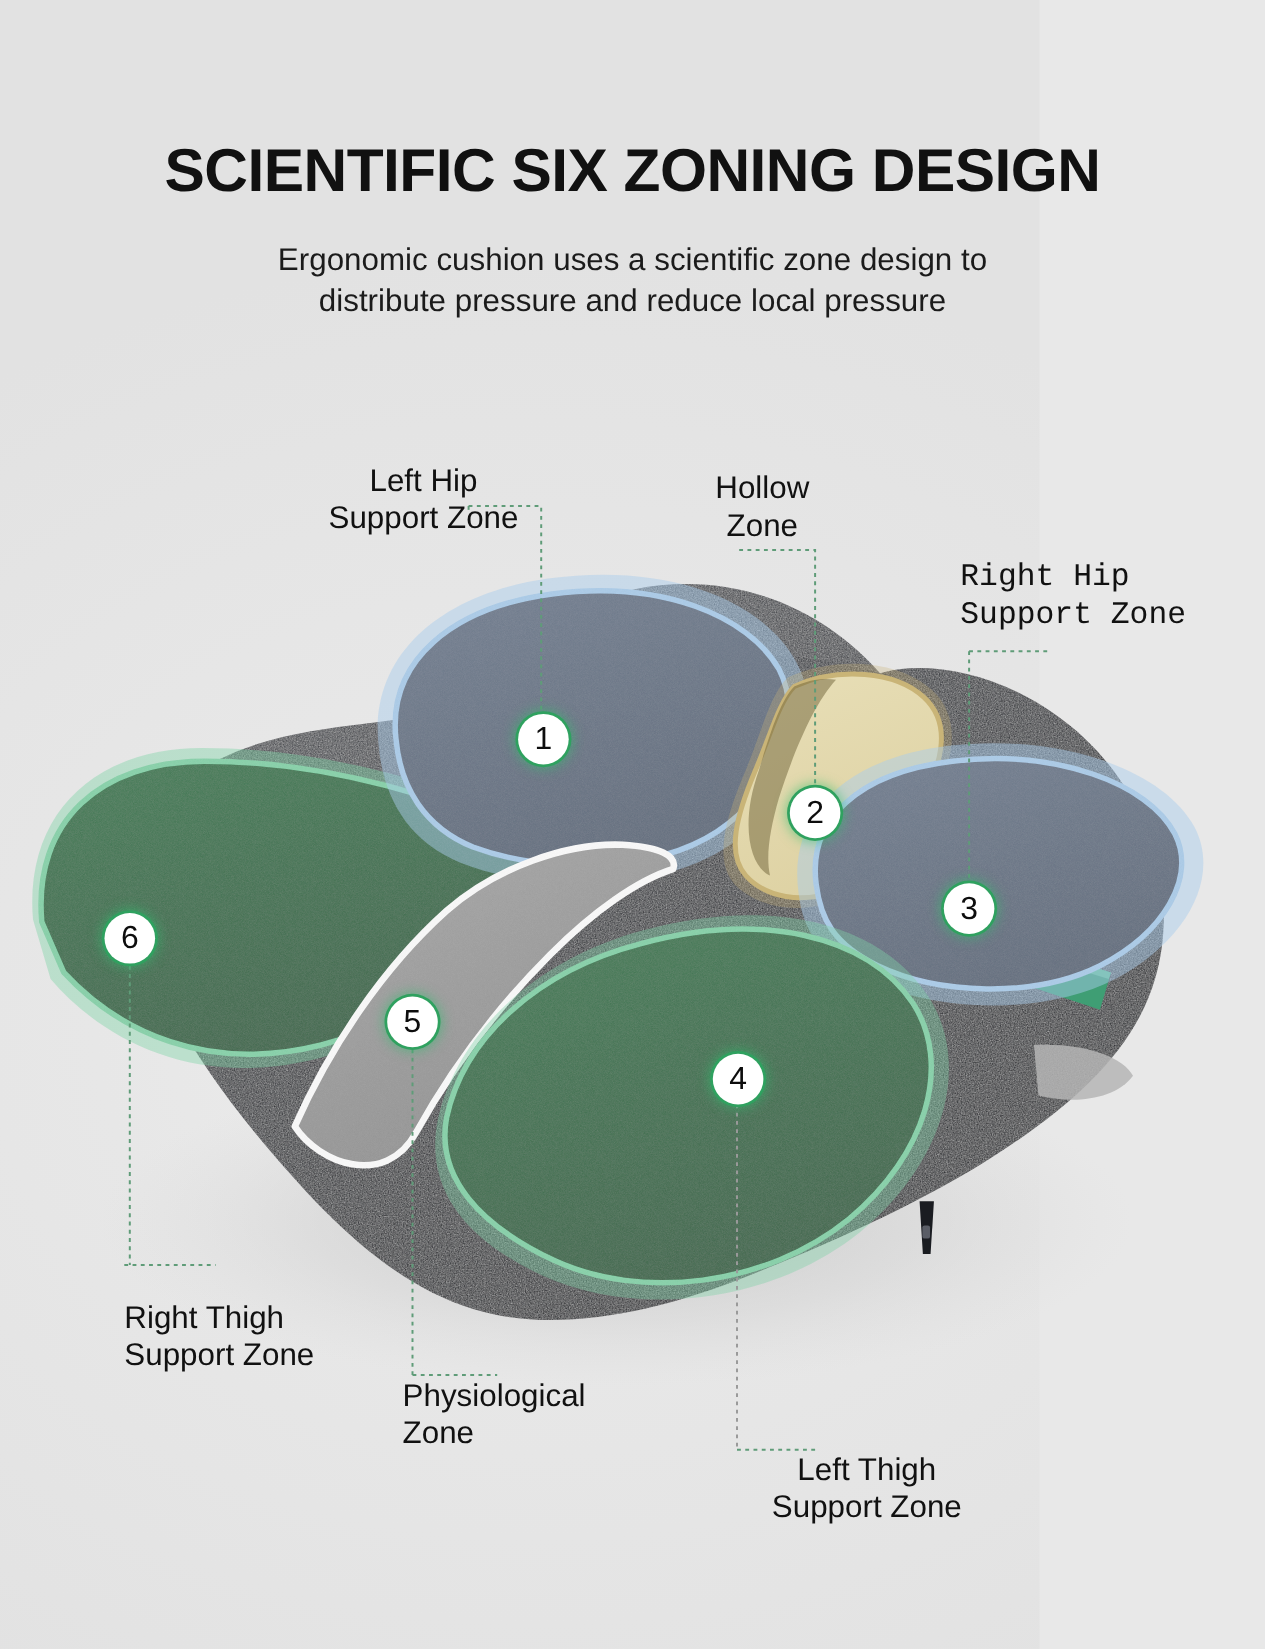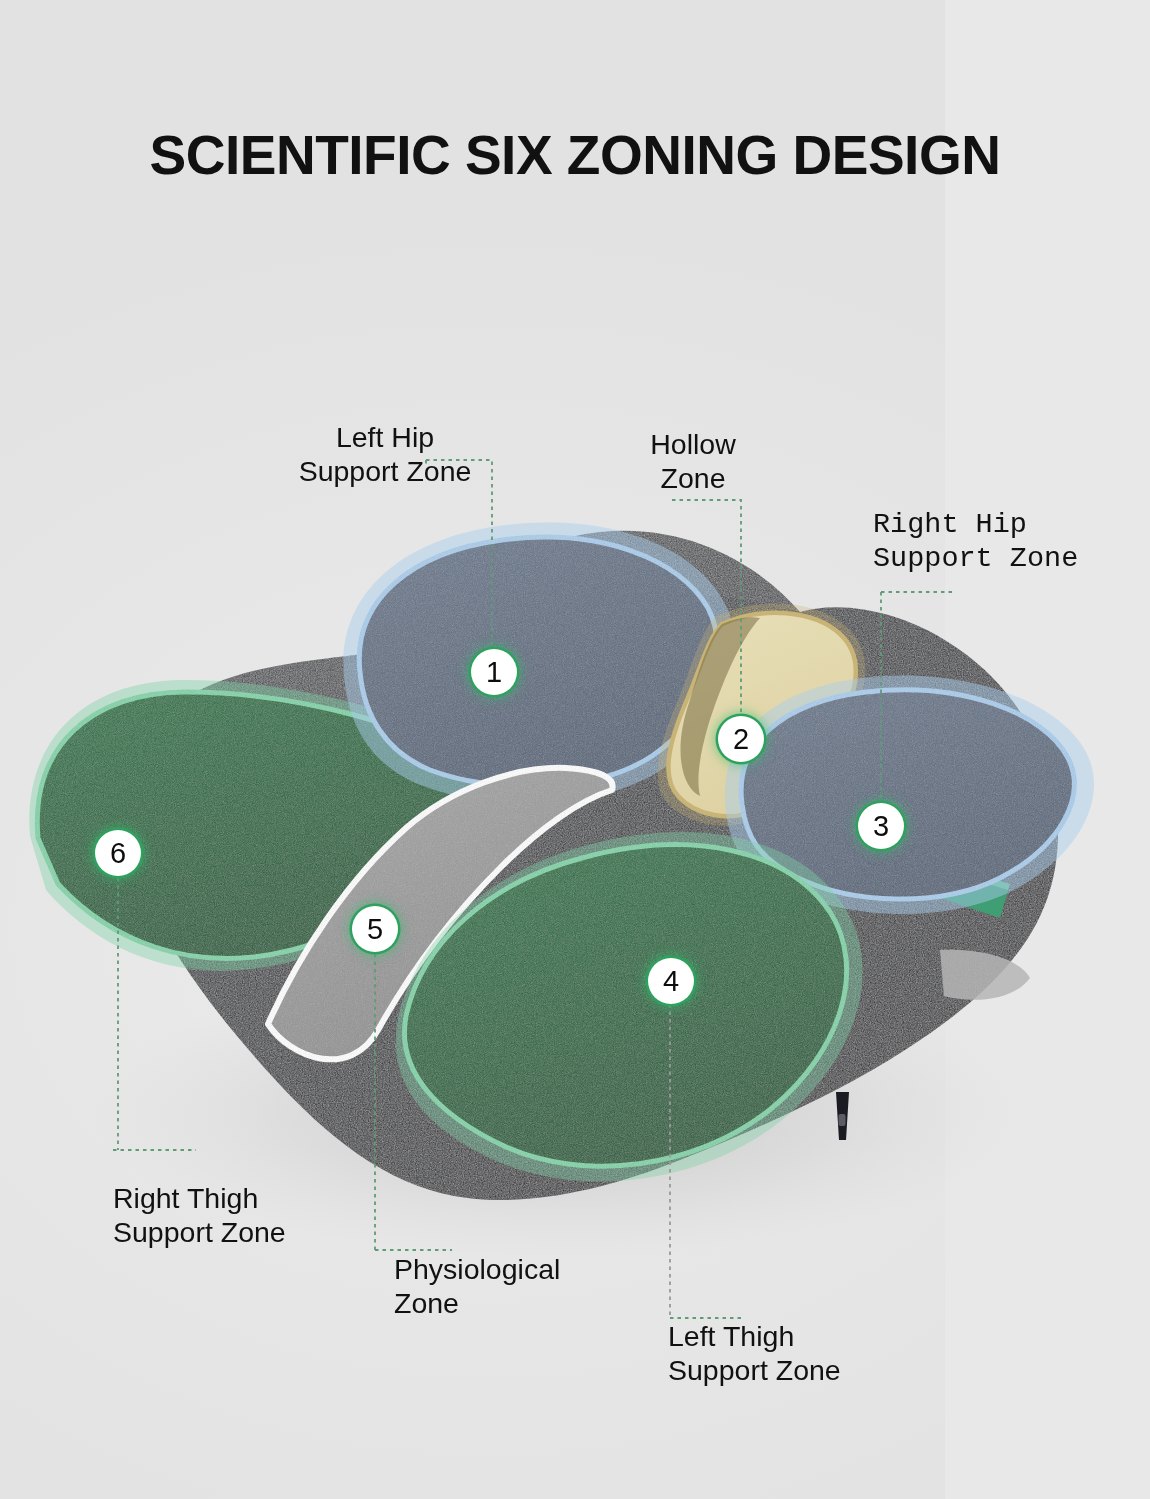"Ergonomic cushion uses a scientific" div.subtitle { html: none -> <div>Ergonomic cushion uses a scientific zone design to distribute pressure and reduce local pressure</div> }
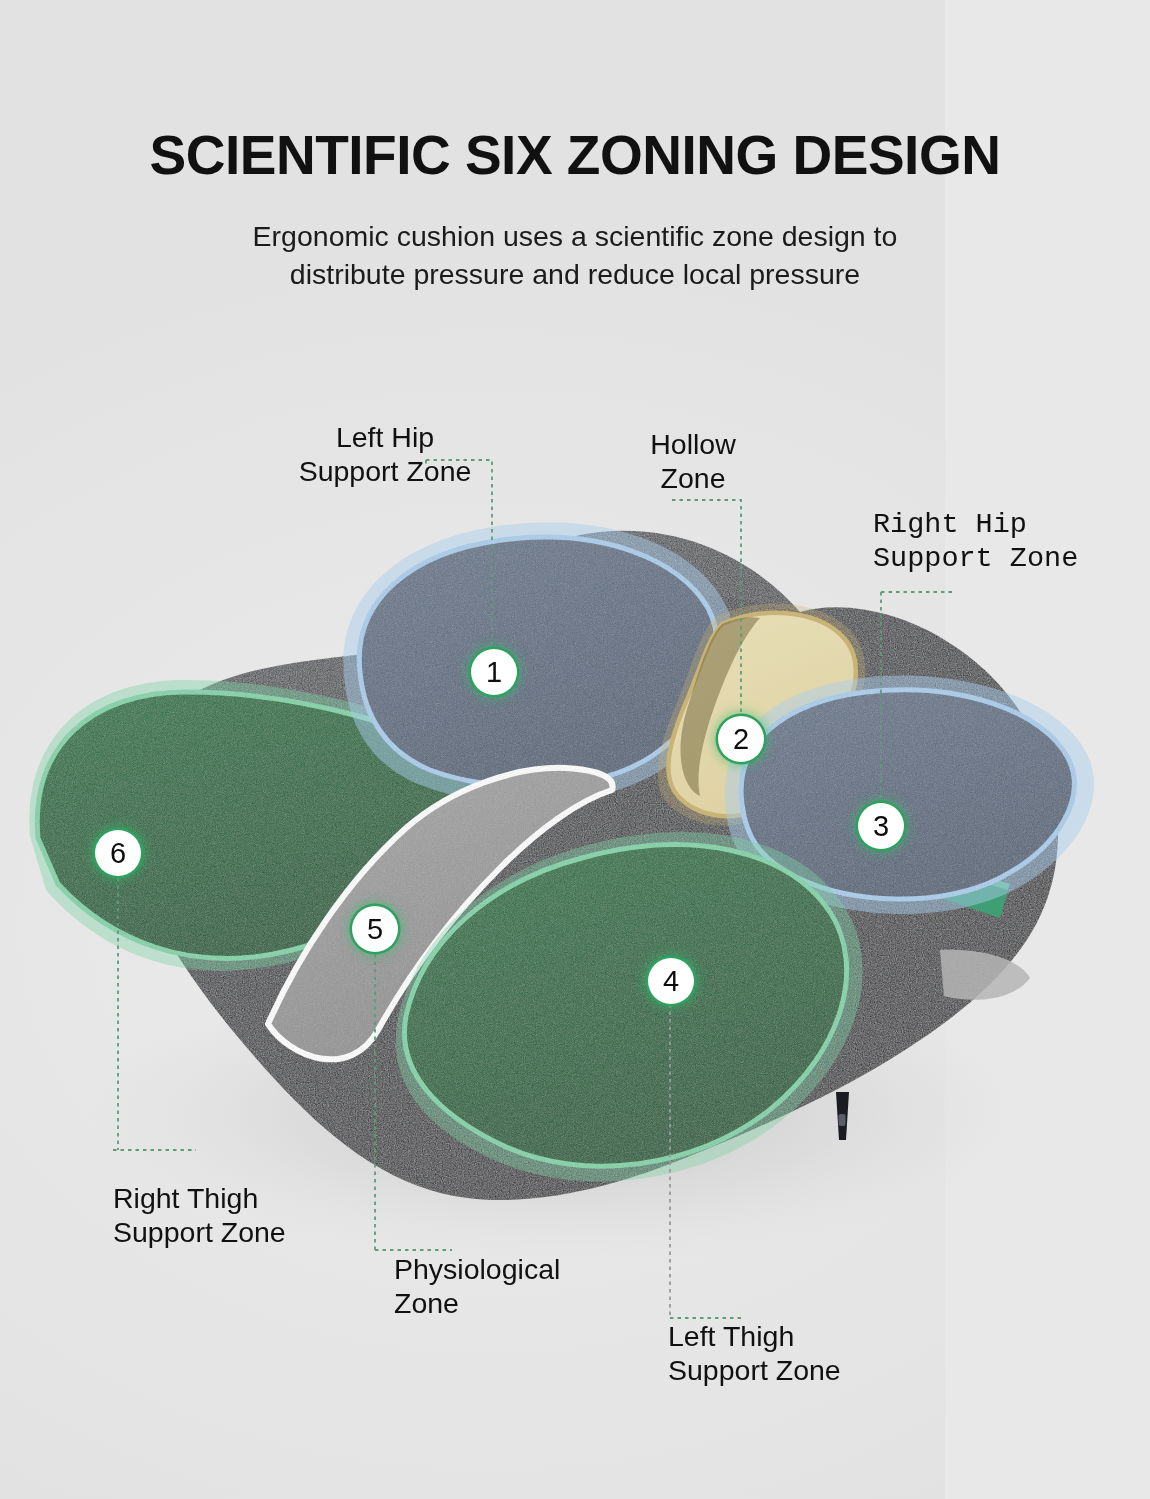"Physiological" .c-physio { left: 394px -> 366px }
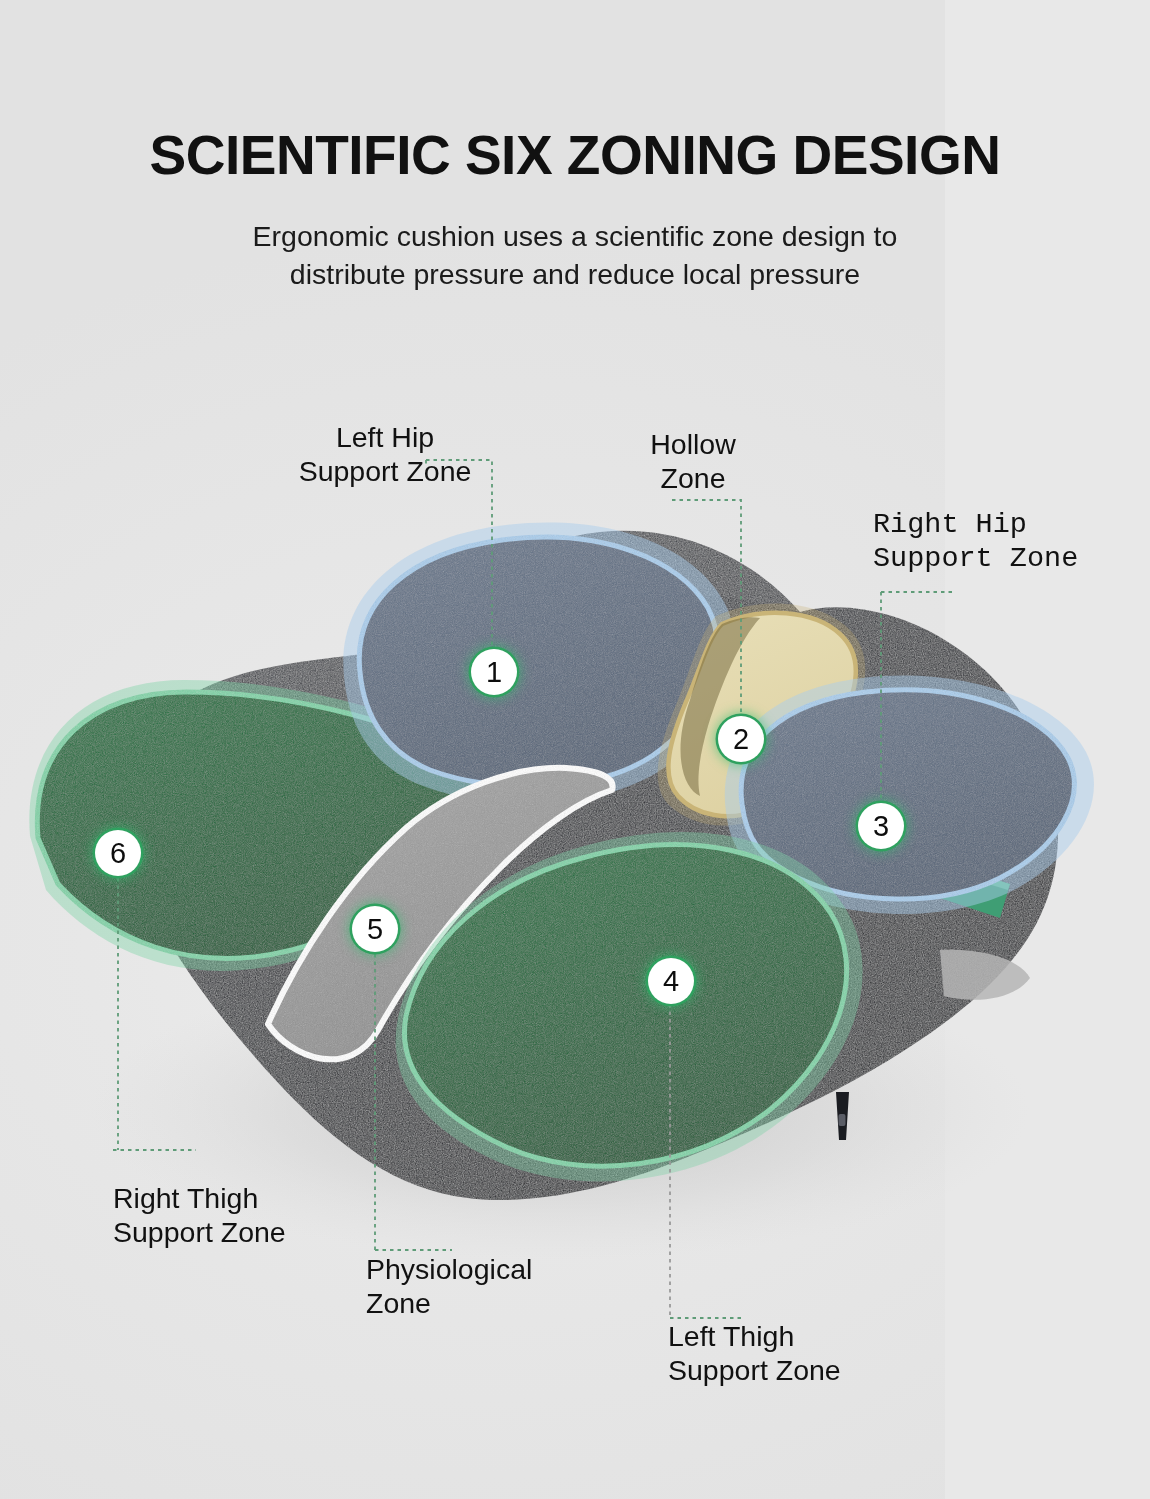"Left Thigh" .c-left-thigh { text-align: left -> center }
